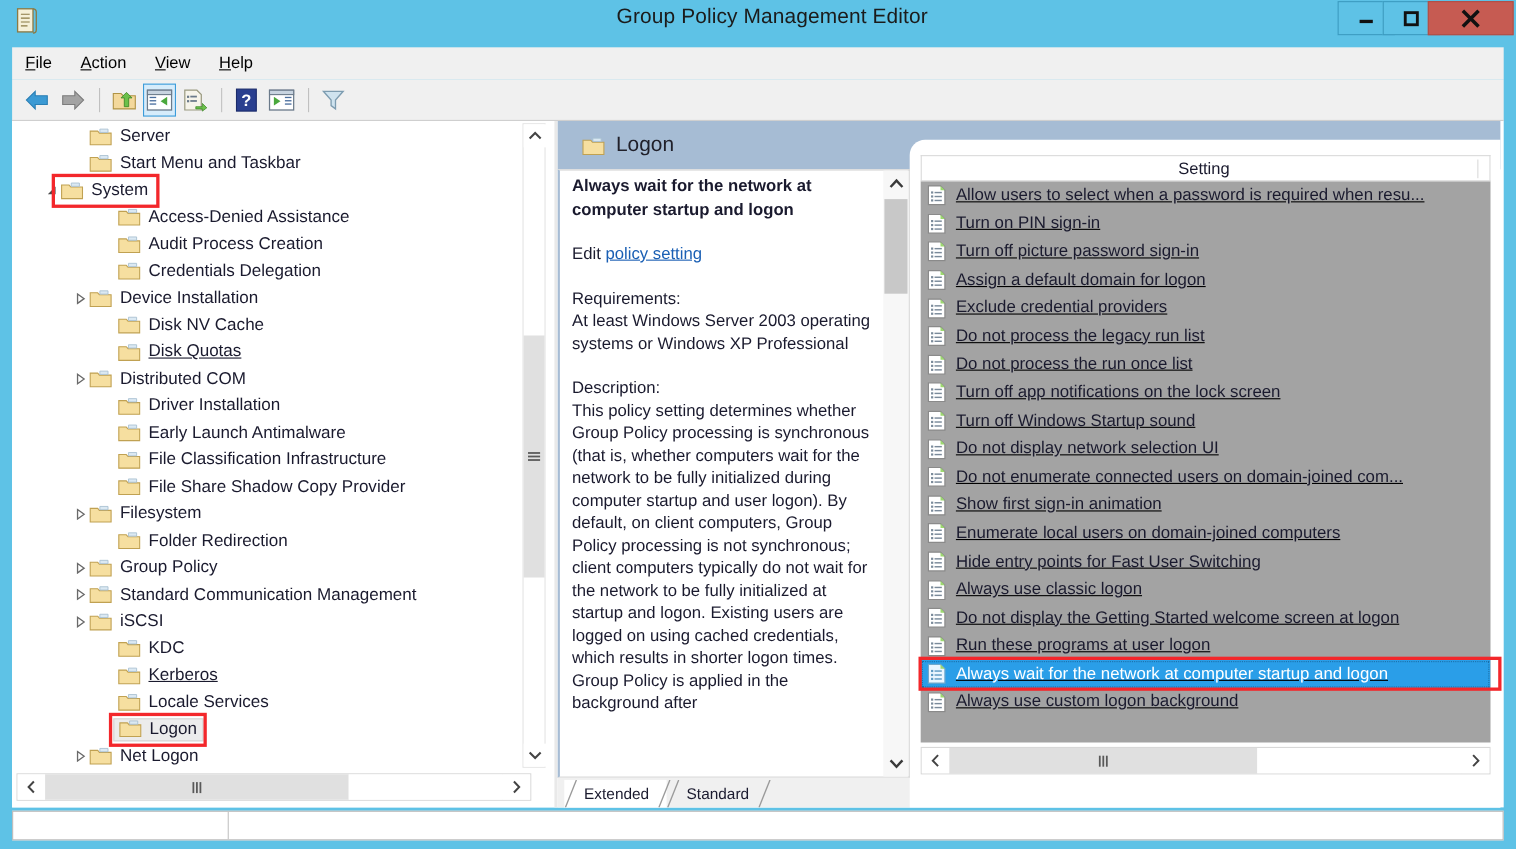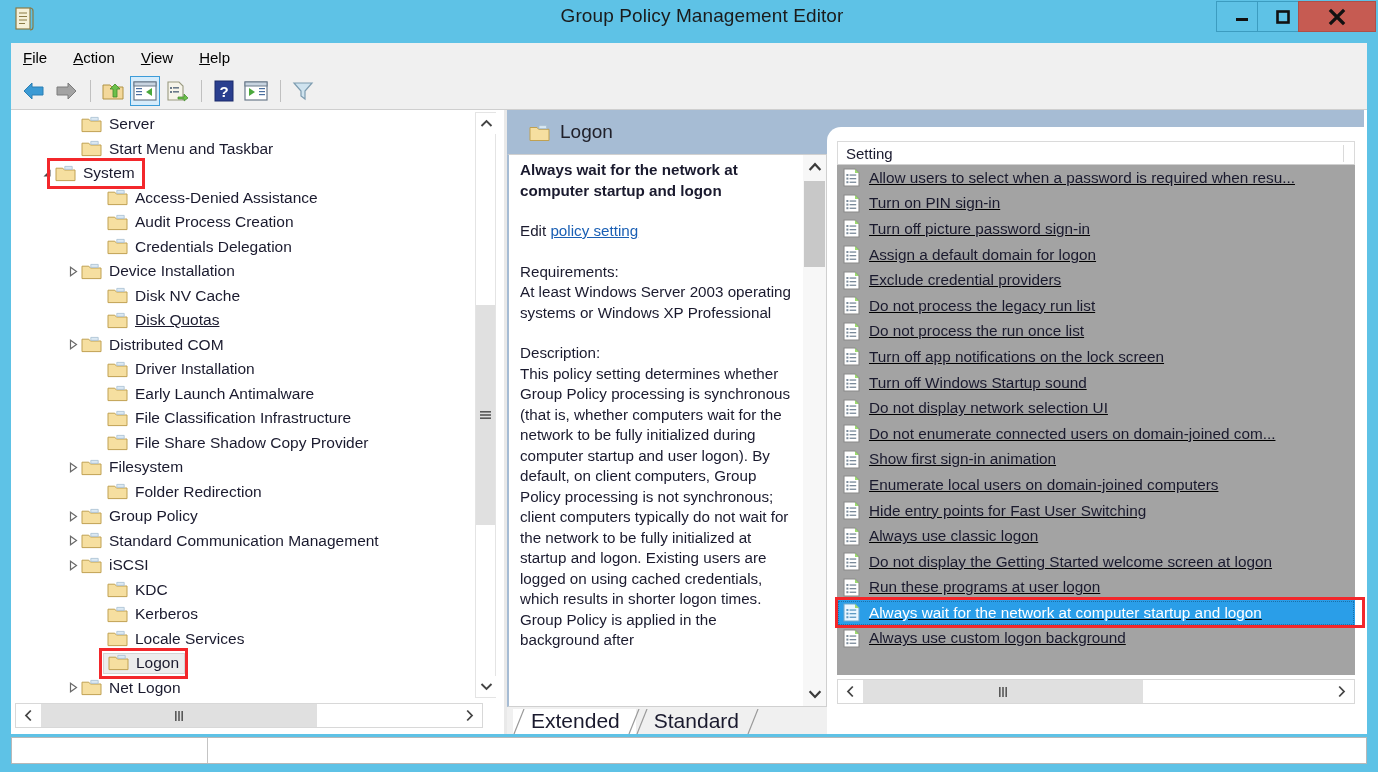"Setting" #list-inner { text-align: none -> center }
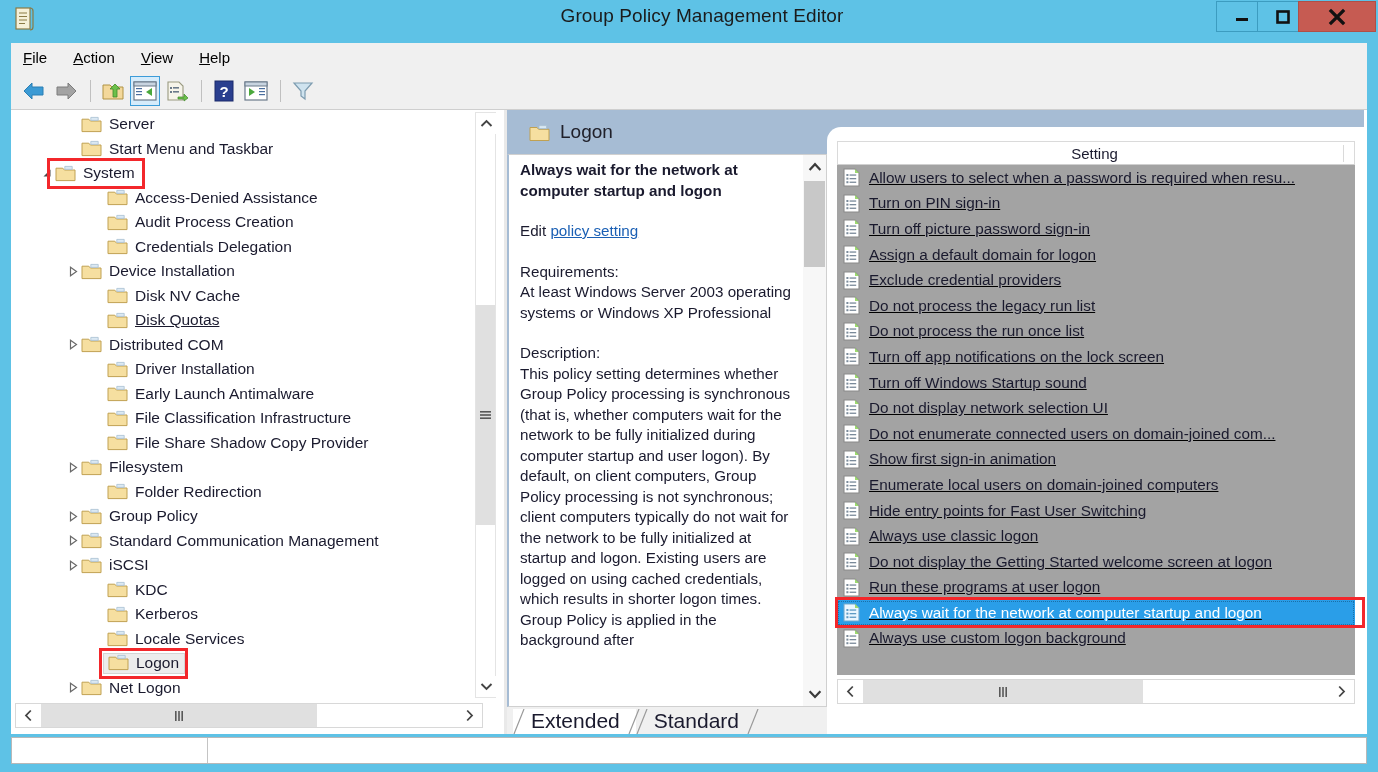"Kerberos" div.tree-row { text-decoration: none -> underline }
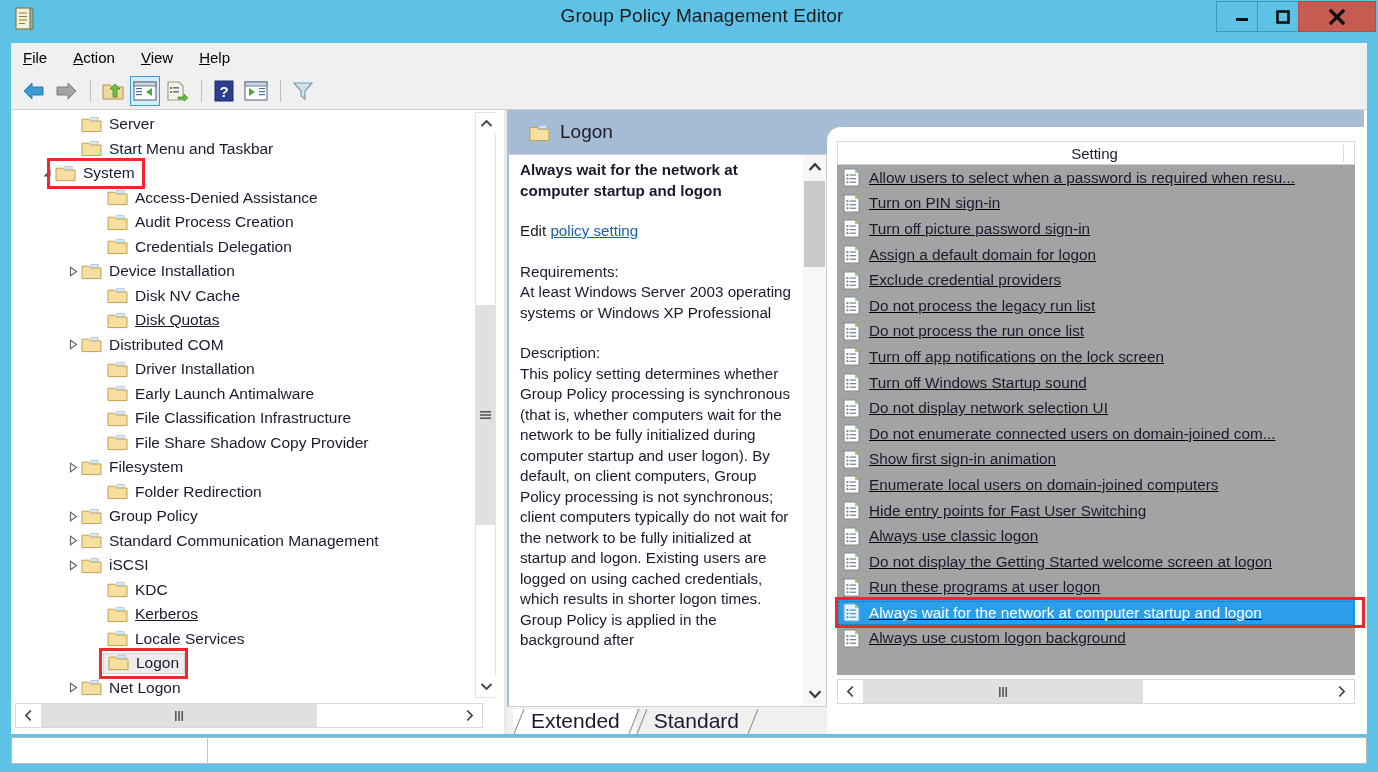"Extended" .dtab { font-size: 21px -> 14px }
